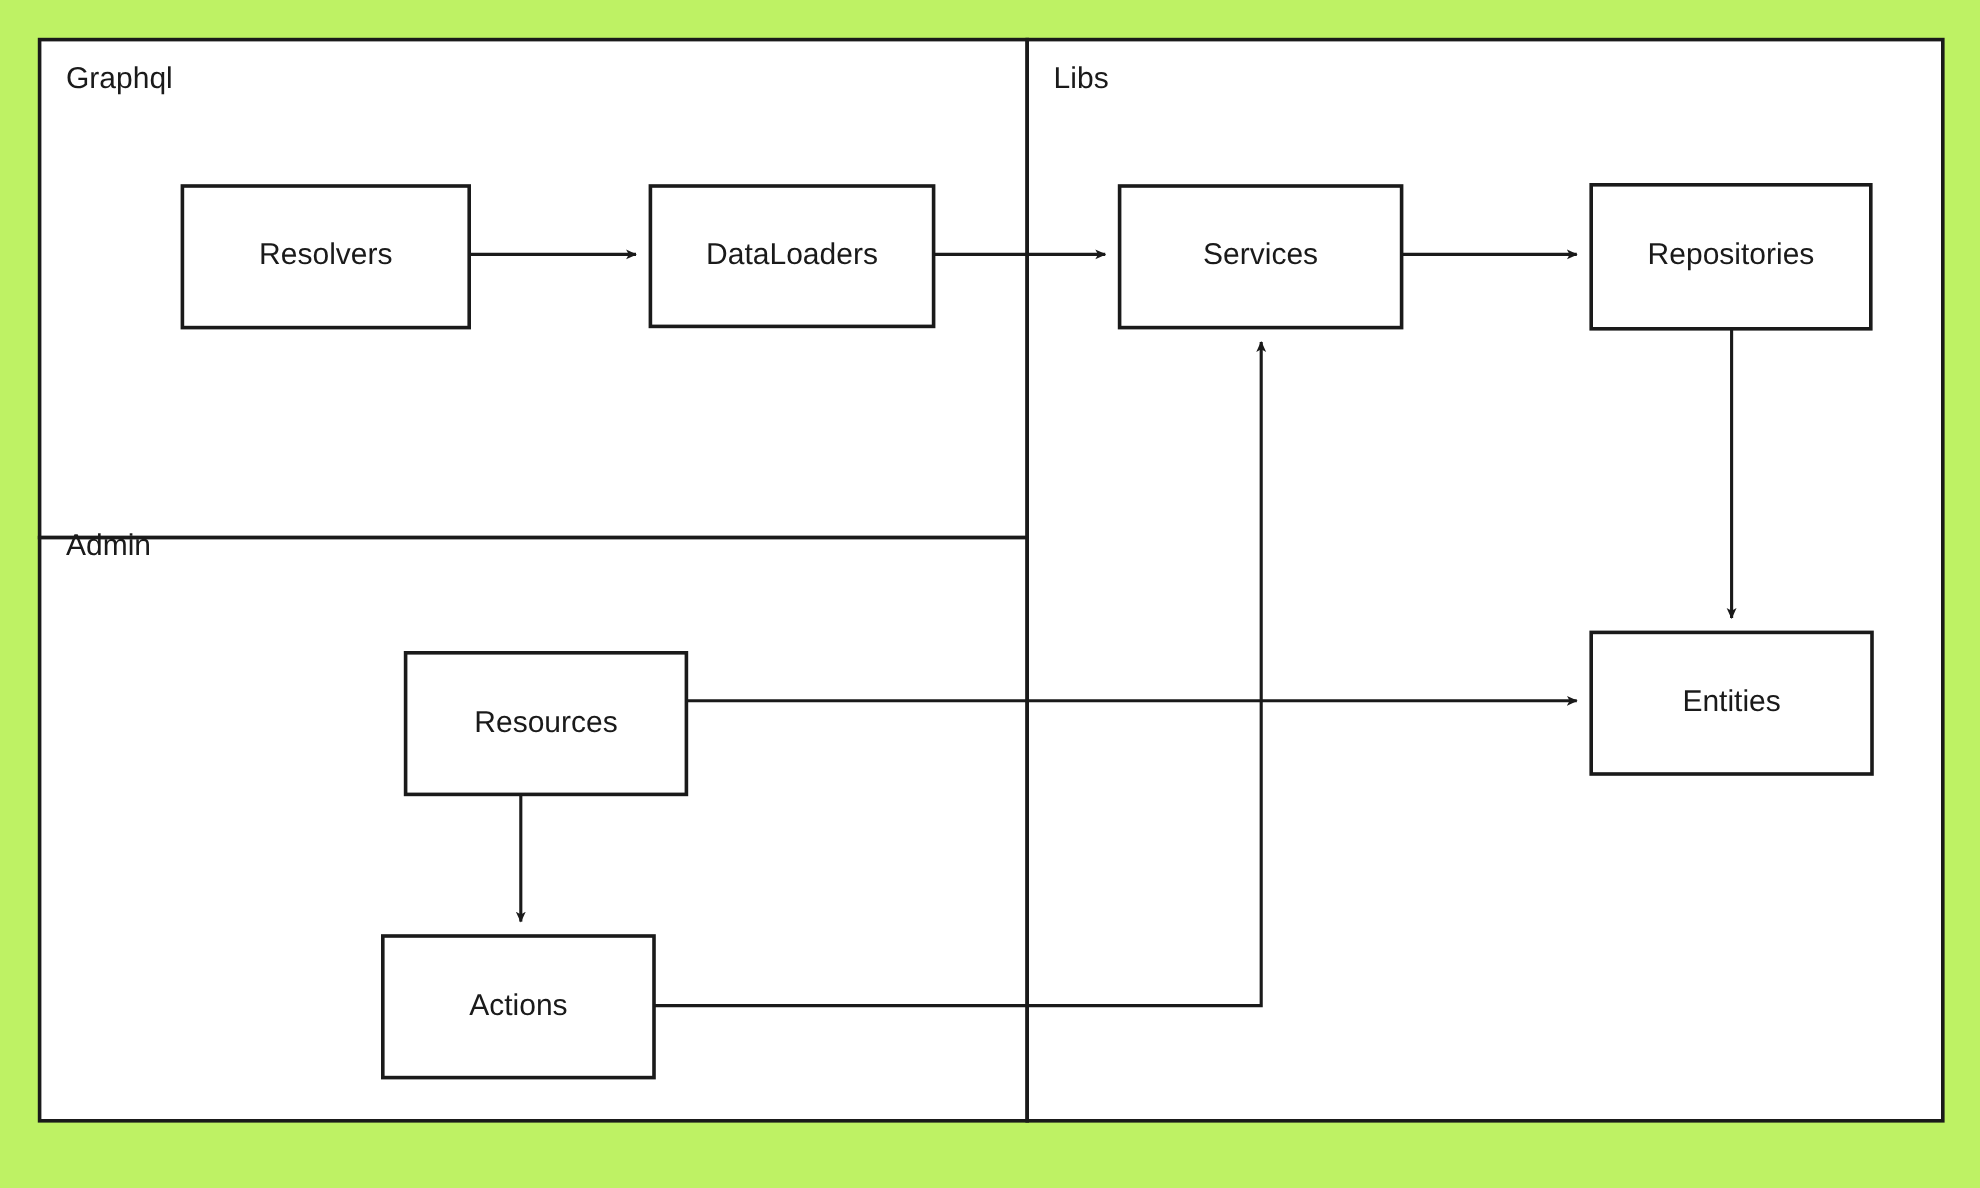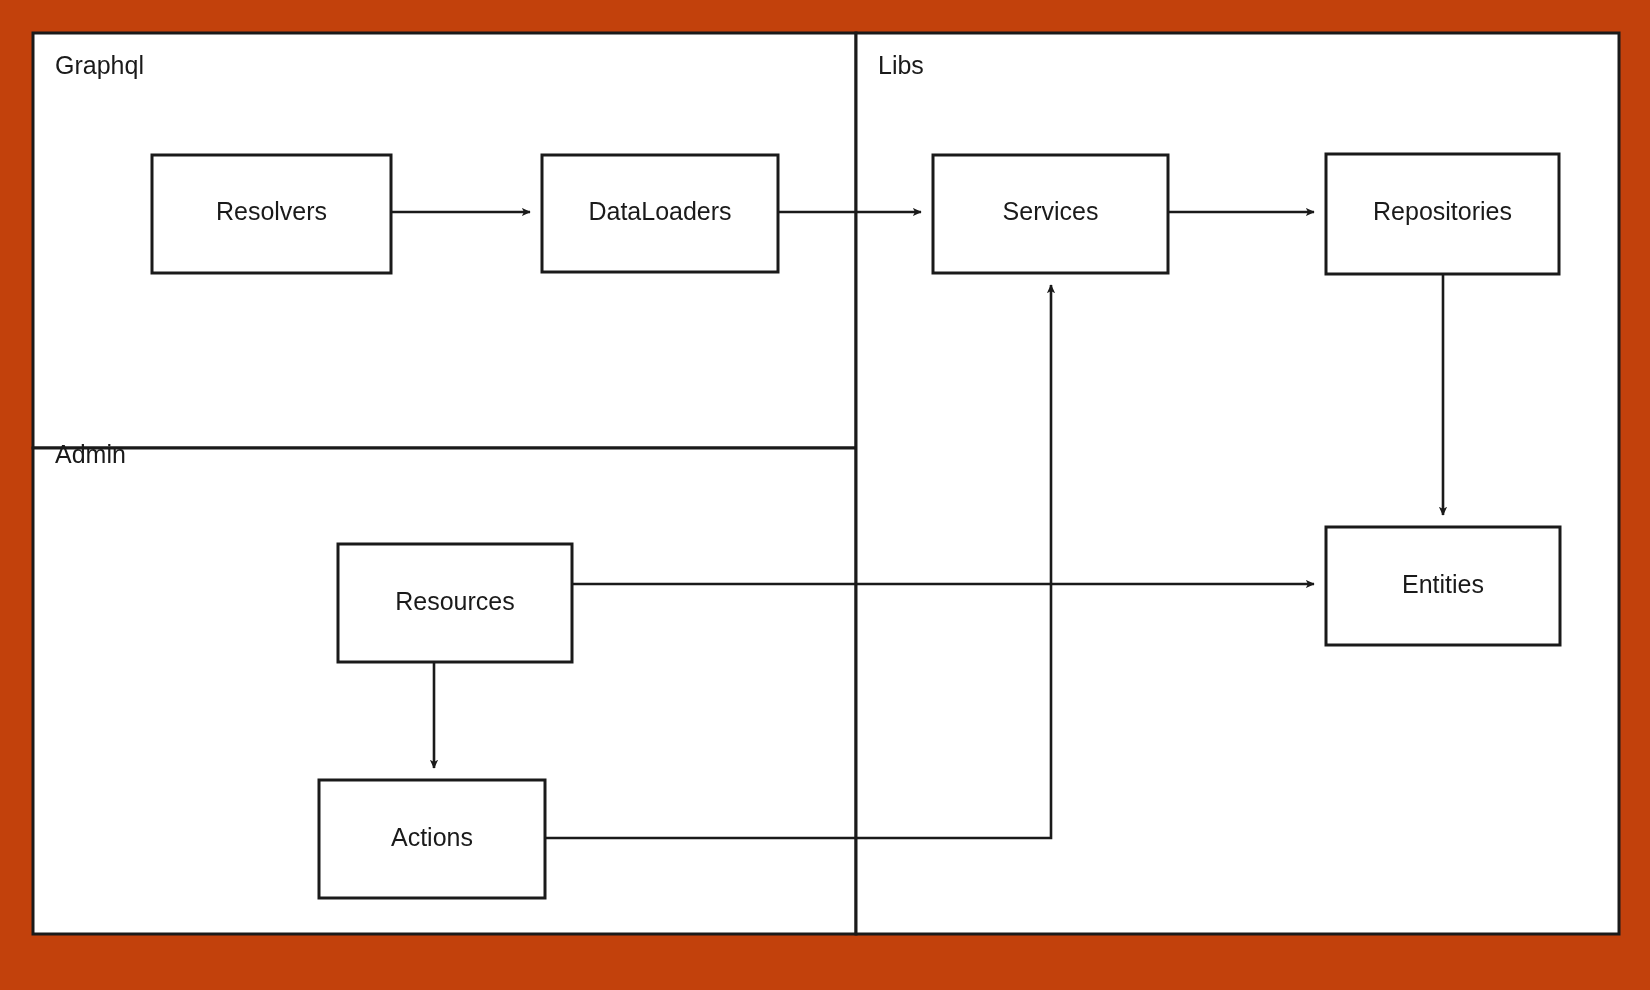"Graphql" #diagram-root { background: #c2410c -> #bef264 }
